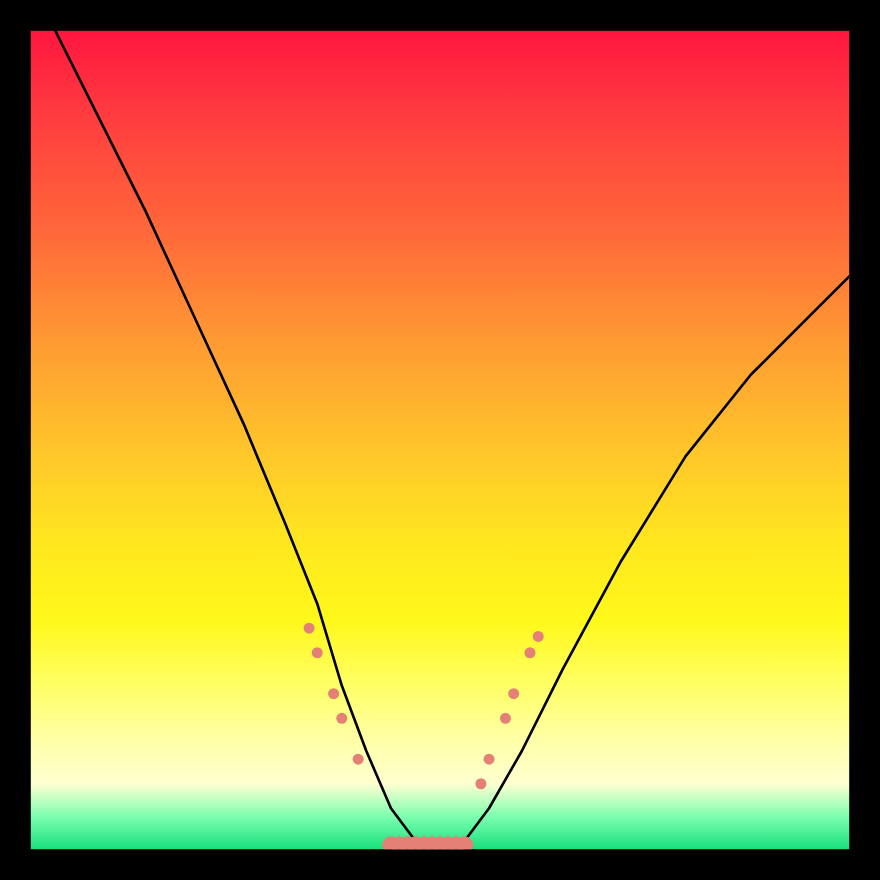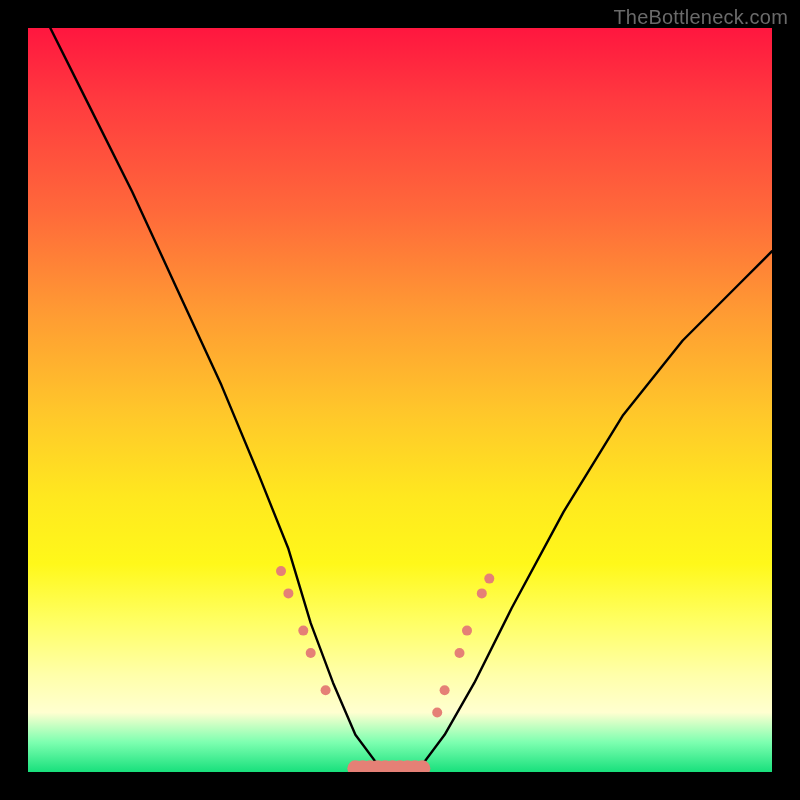"TheBottleneck.com" div.watermark { html: <div>TheBottleneck.com</div> -> none }
